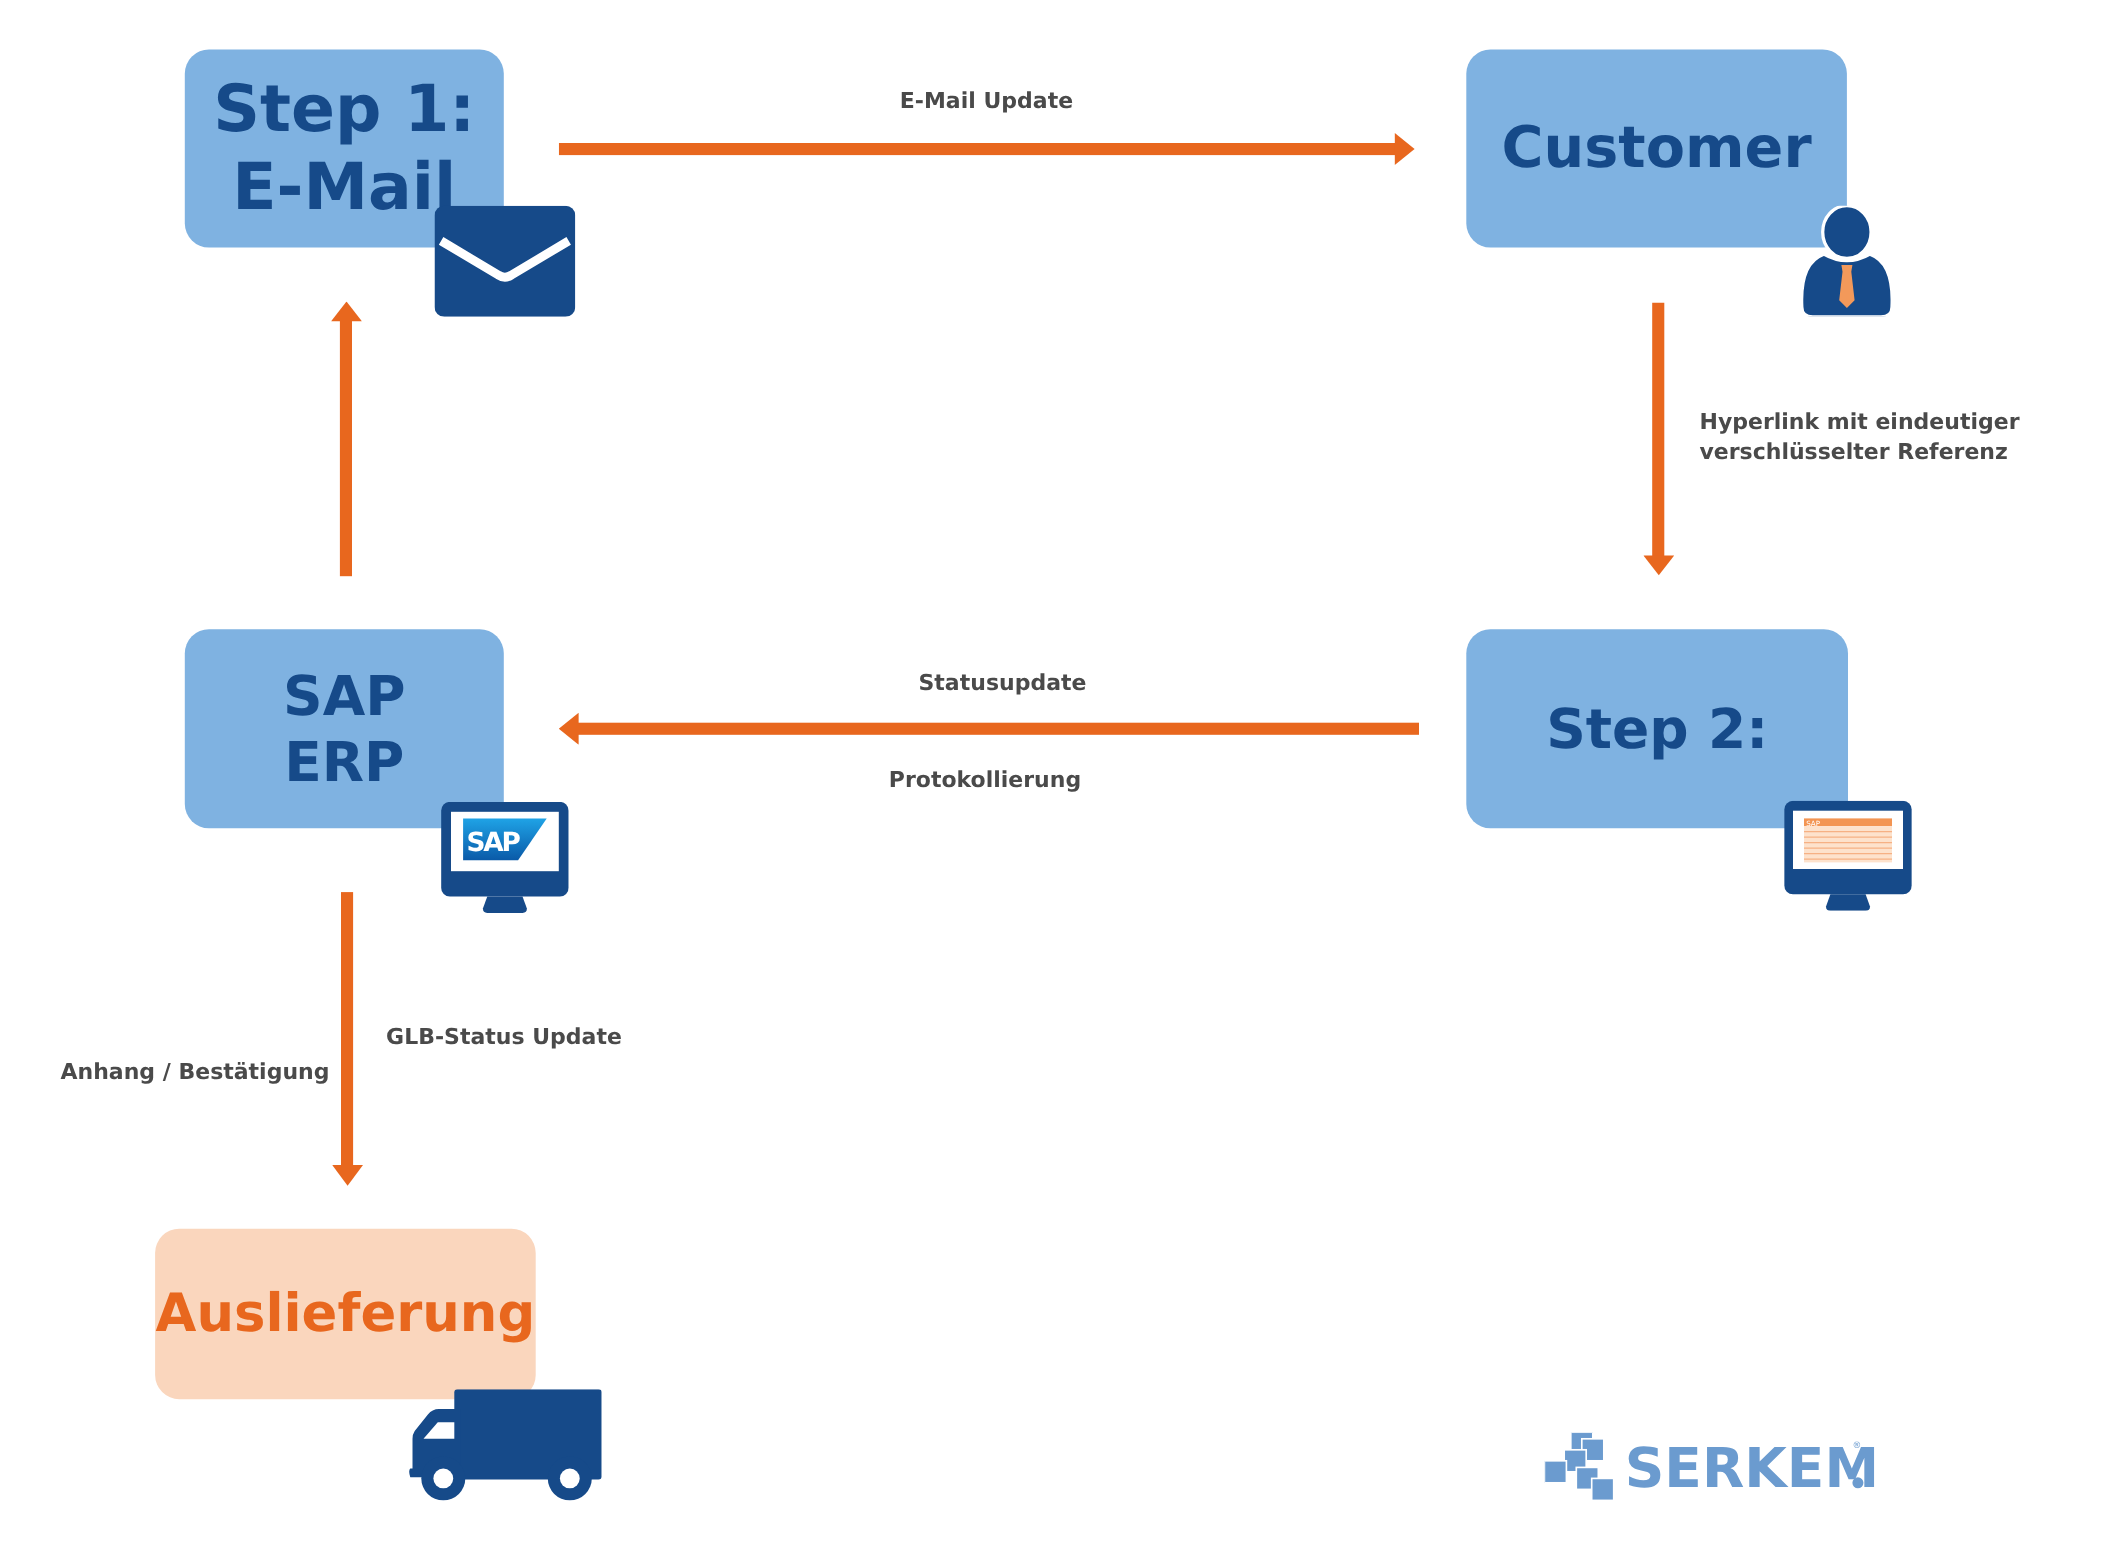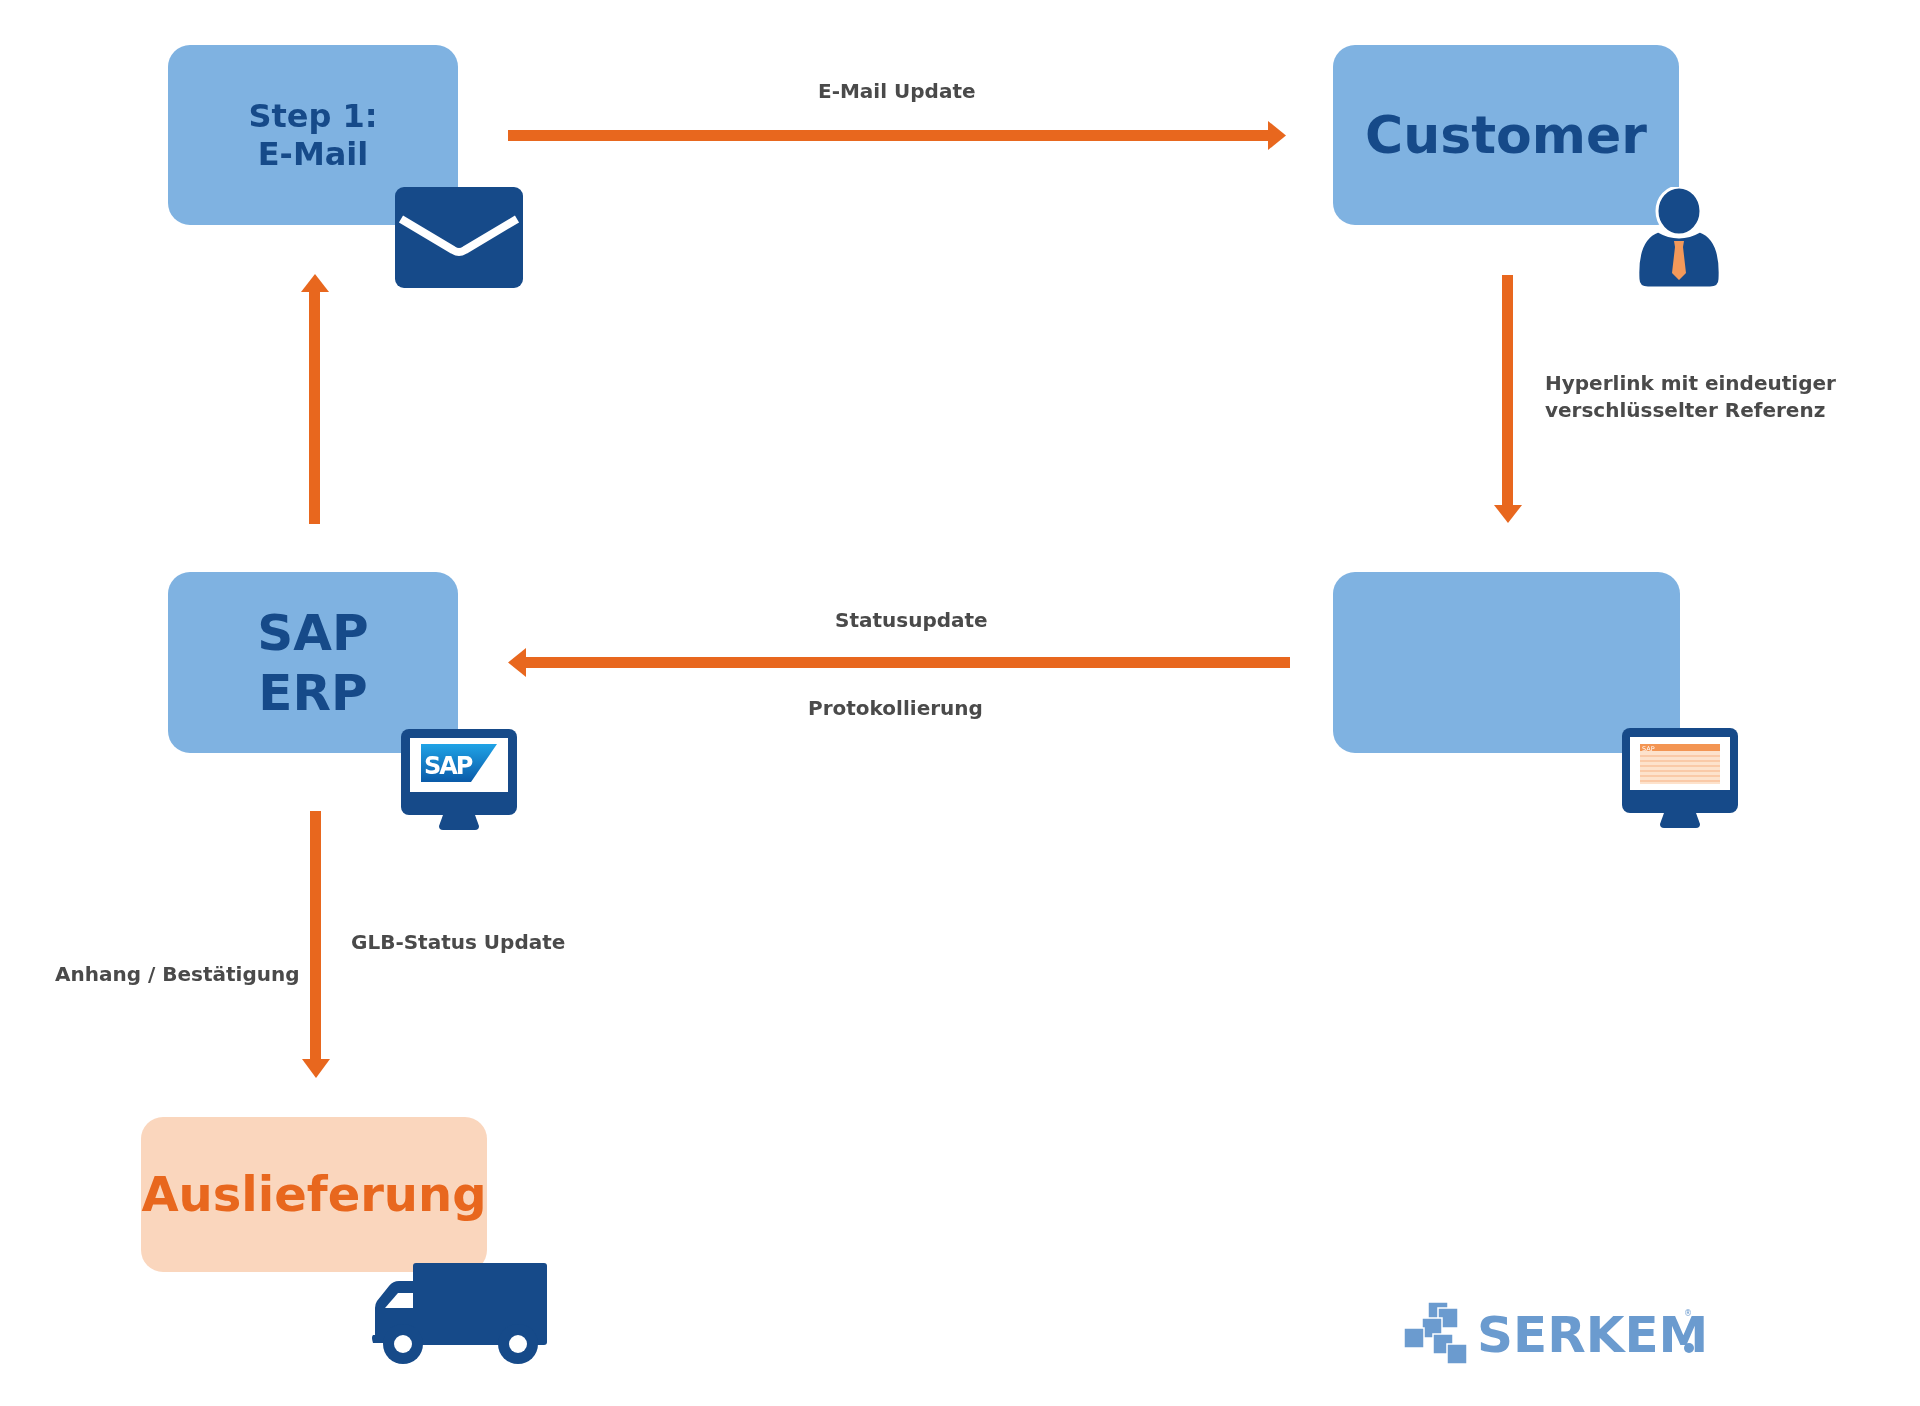"Step 1:" div.box { font-size: 32px -> 59px }
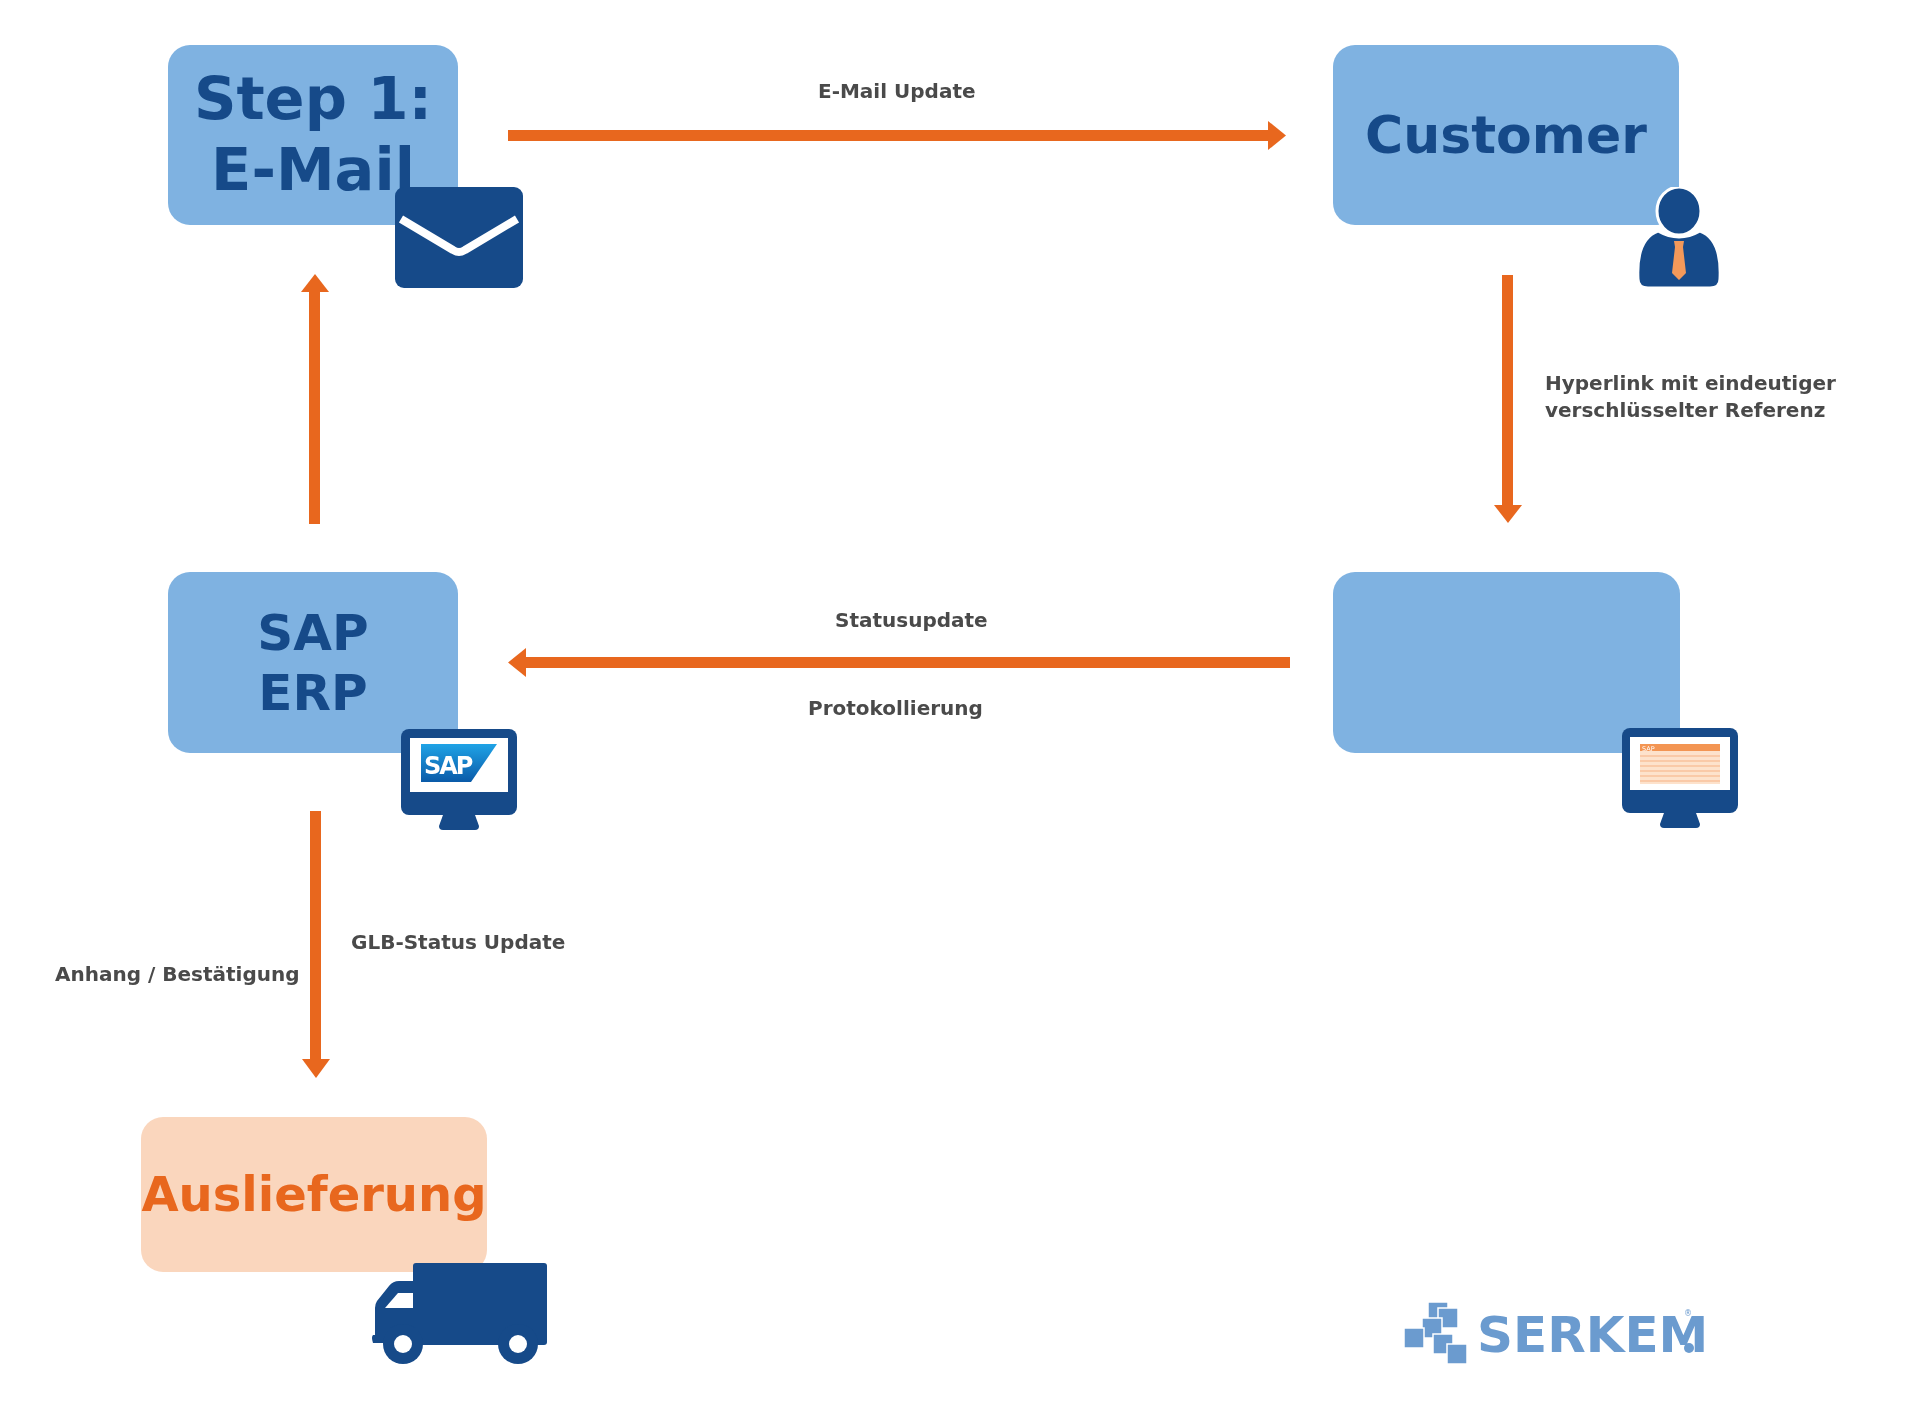"Step 2:" span.line { html: none -> <span>Step 2:</span> }
